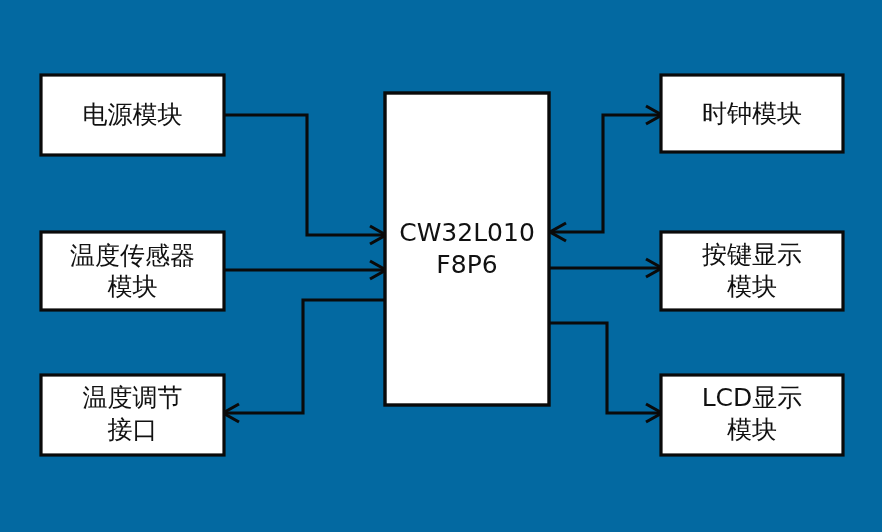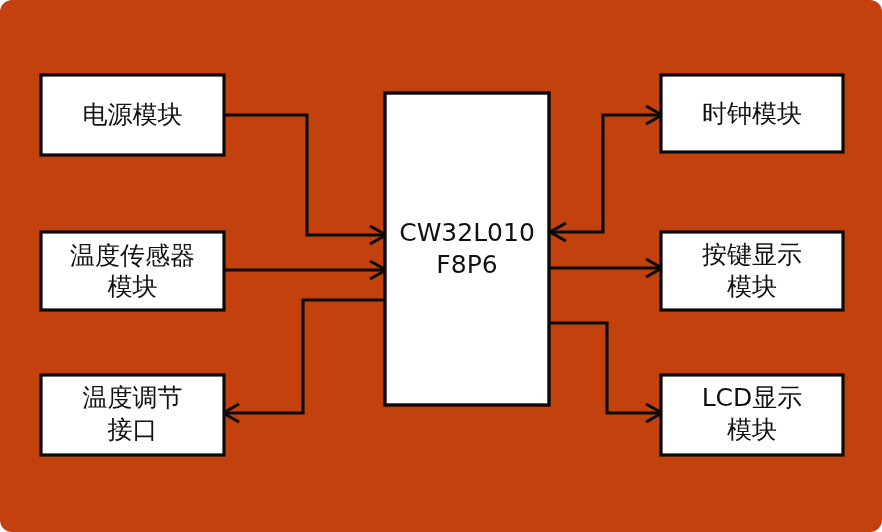"电源模块" #diagram-root { background: #c2410c -> #0369a1; border-radius: 12px -> none }
